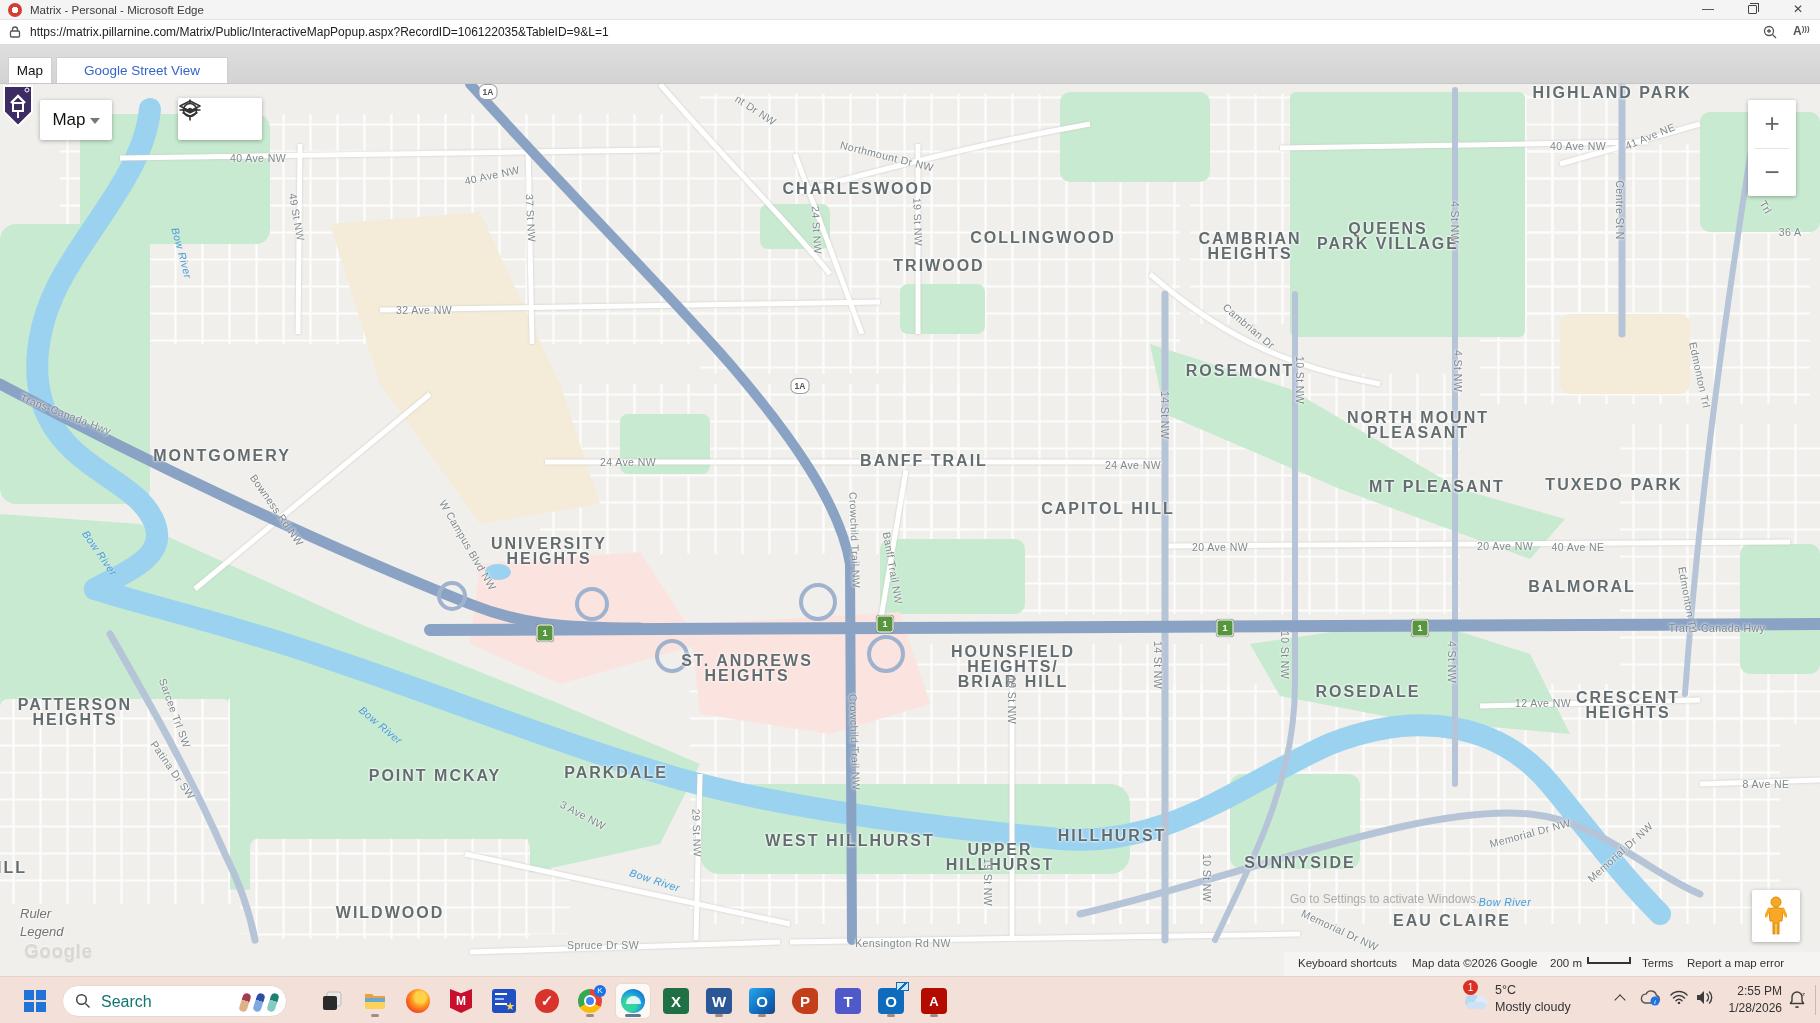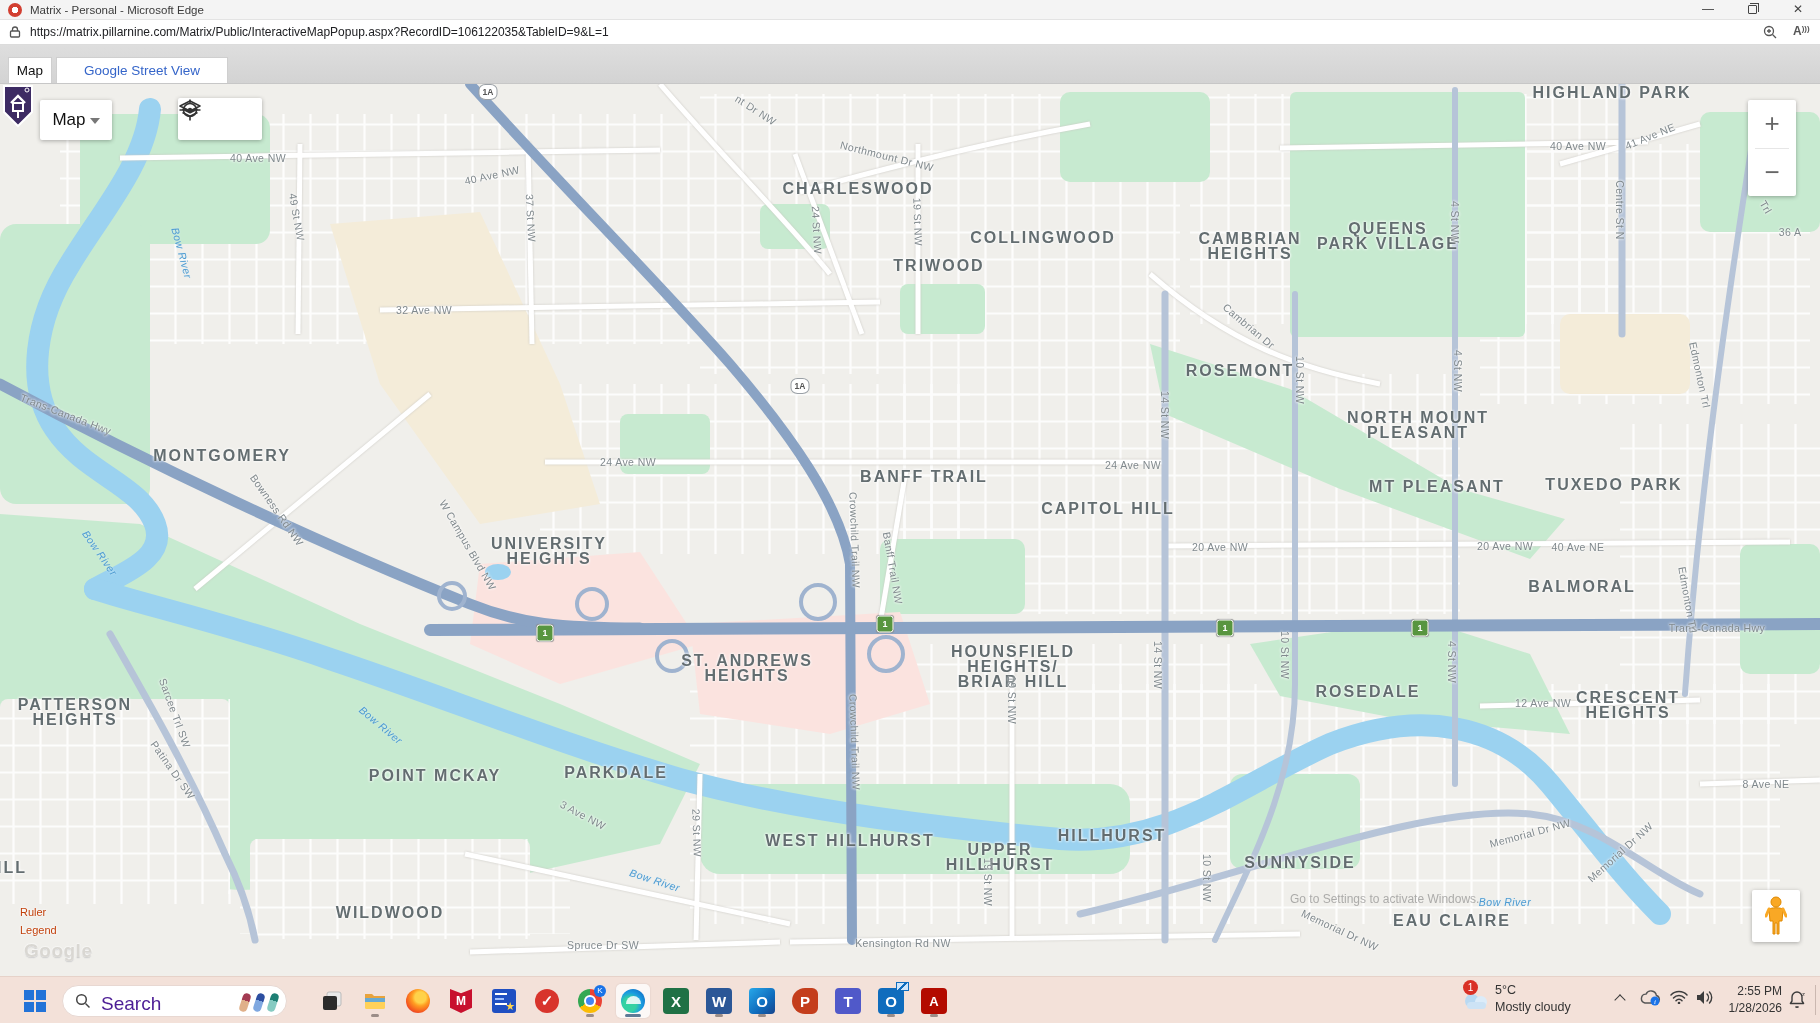"BANFF TRAIL" div.mlbl { top: 392px -> 376px }
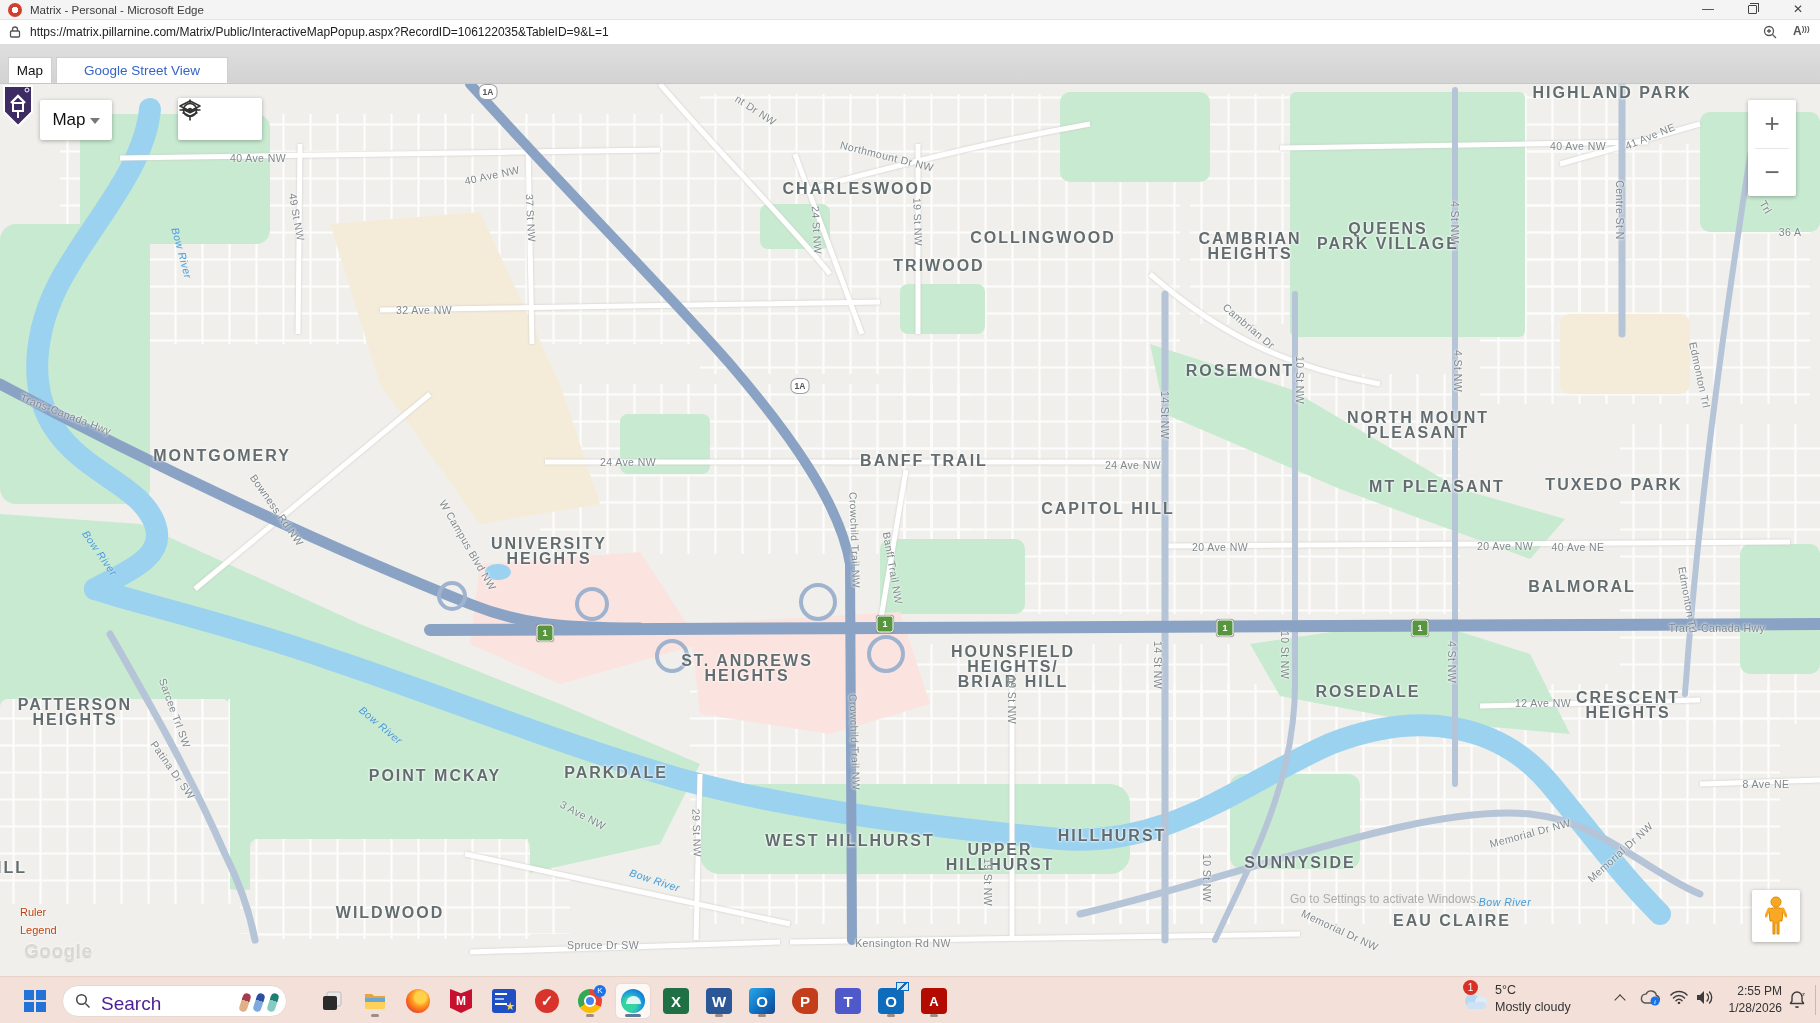"Ruler" #ruler-link,#legend-link { color: #c2410c -> #737373; font-size: 11px -> 13px; font-style: none -> italic }
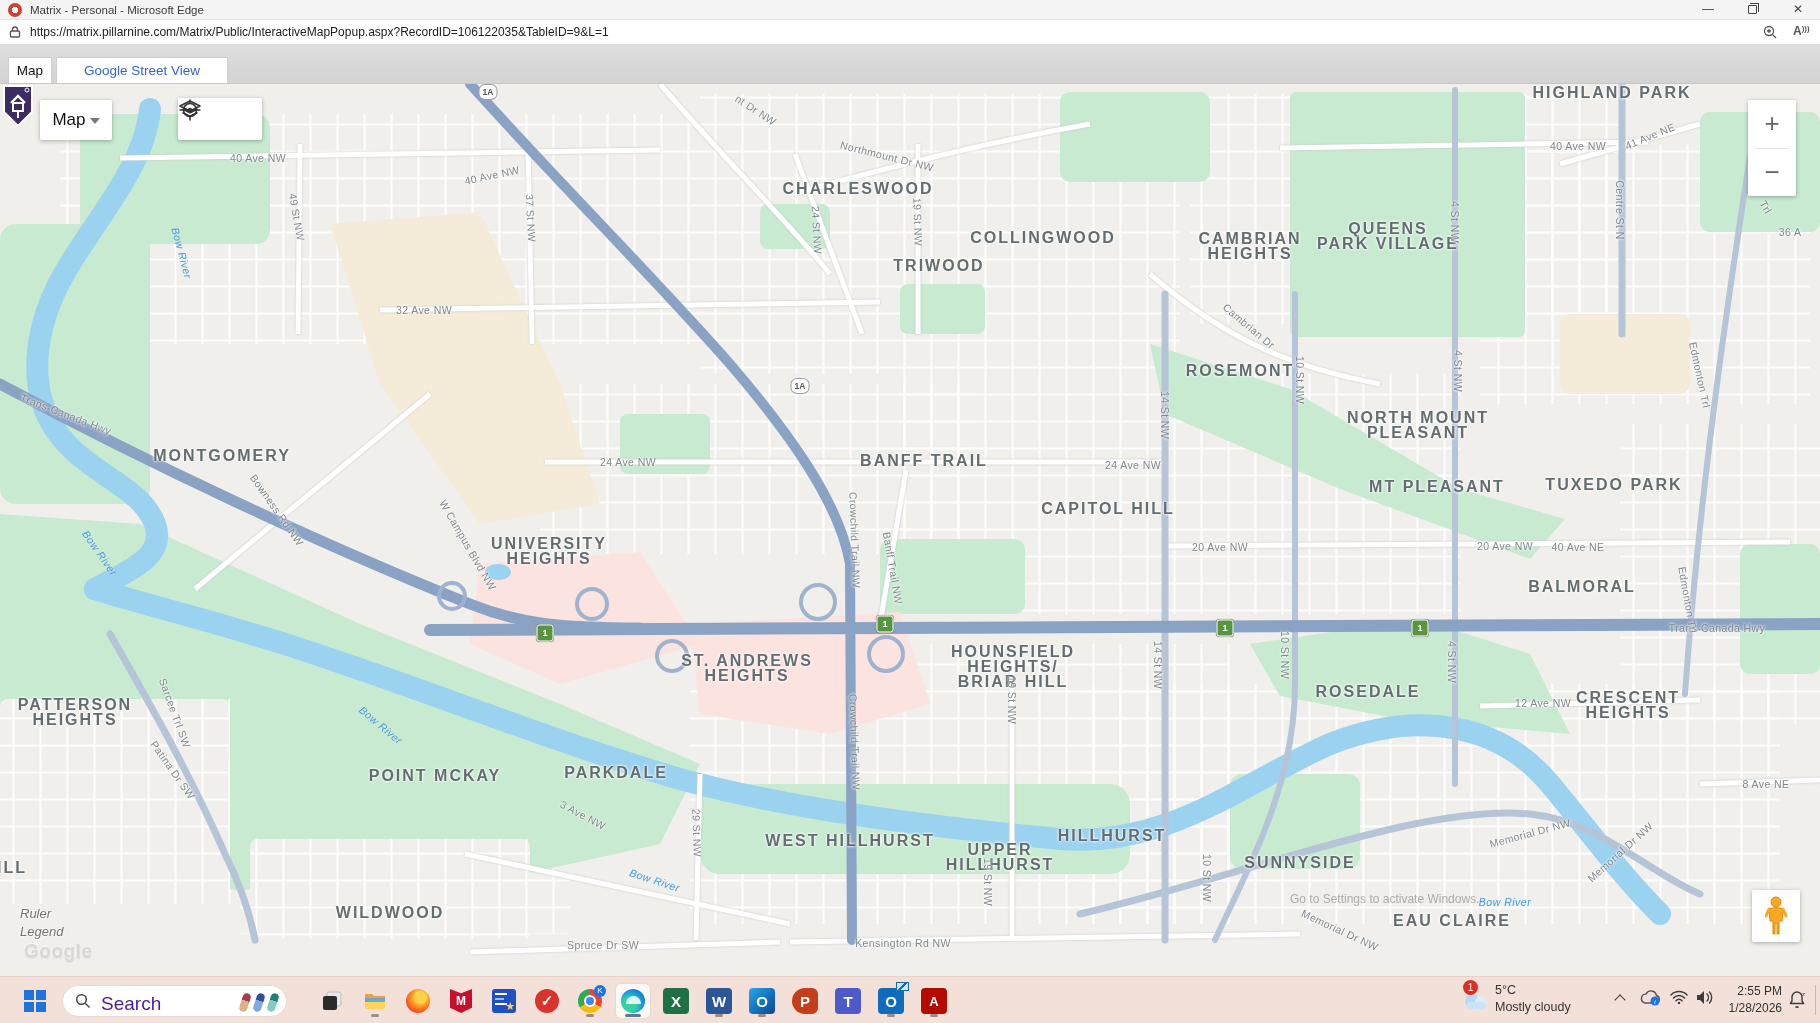"Keyboard shortcuts" div { html: none -> <div> <span>Keyboard shortcuts</span> <span>Map data ©2026 Google</span> <span>200 m</span> <span></span> <span>Terms</span> <span>Report a map error</span> </div> }
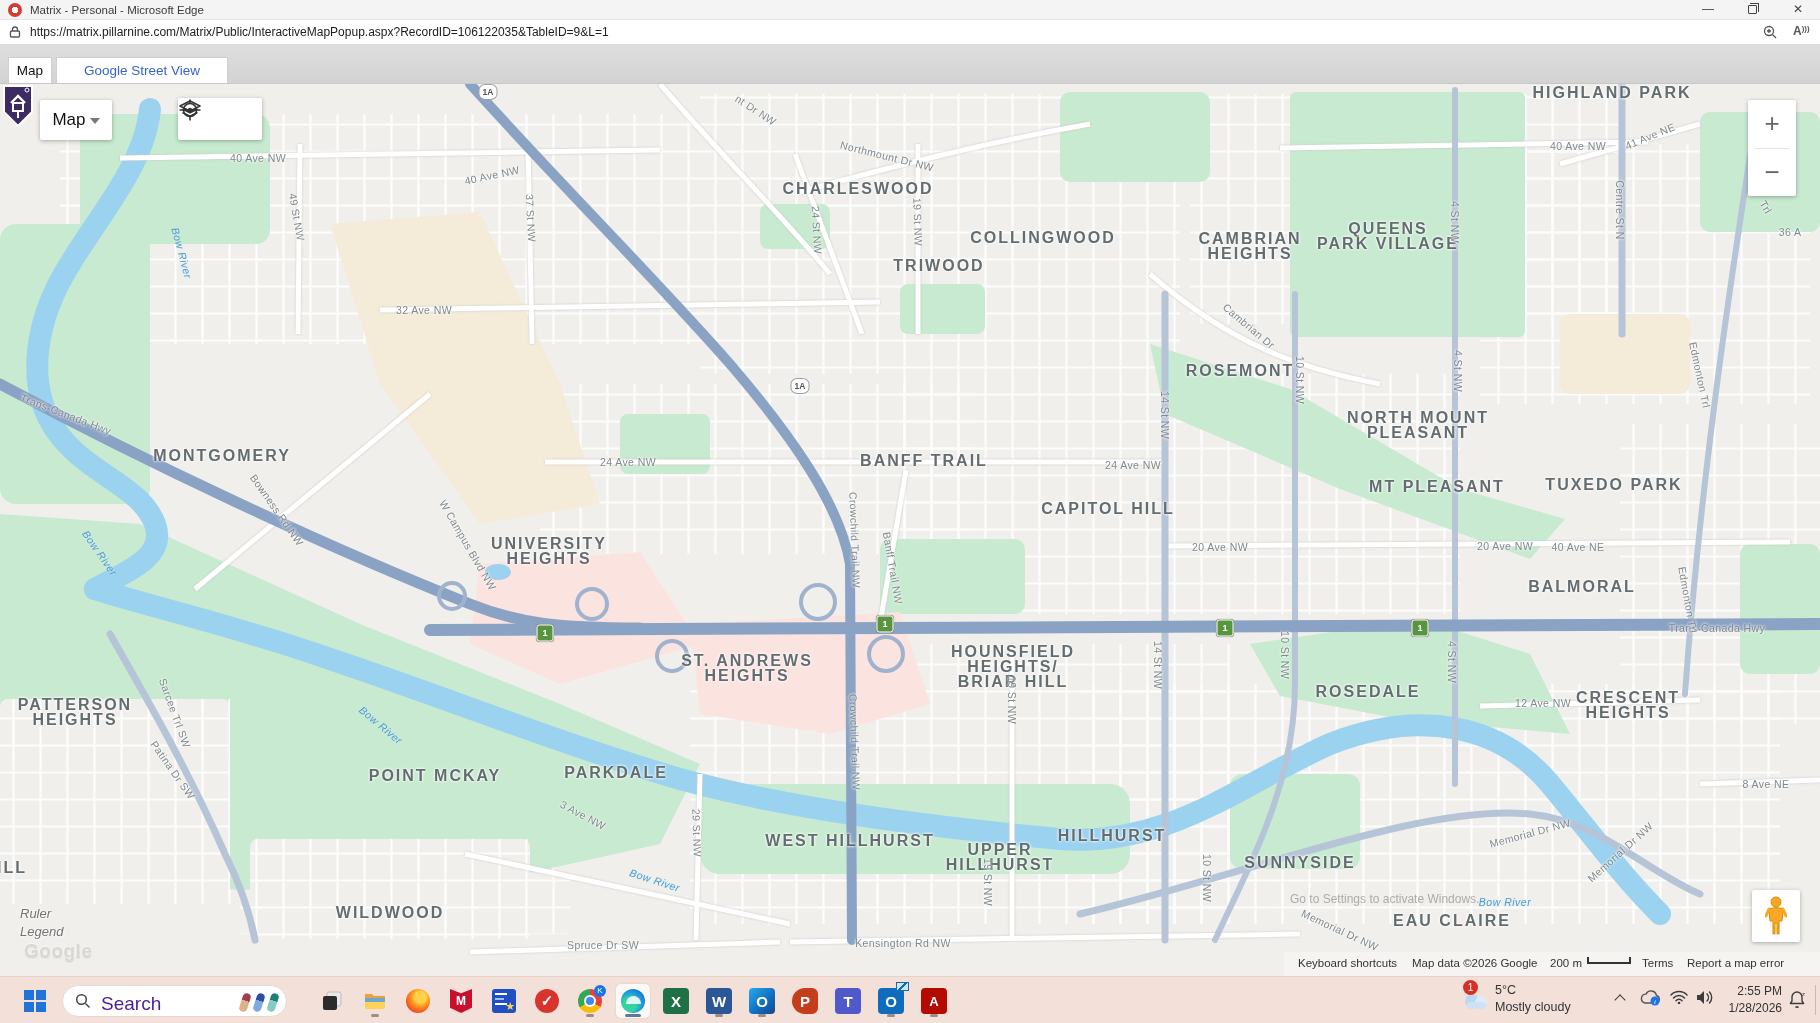"Search" #search-text { color: #4c1d95 -> #0f766e; font-size: 19px -> 16px }
